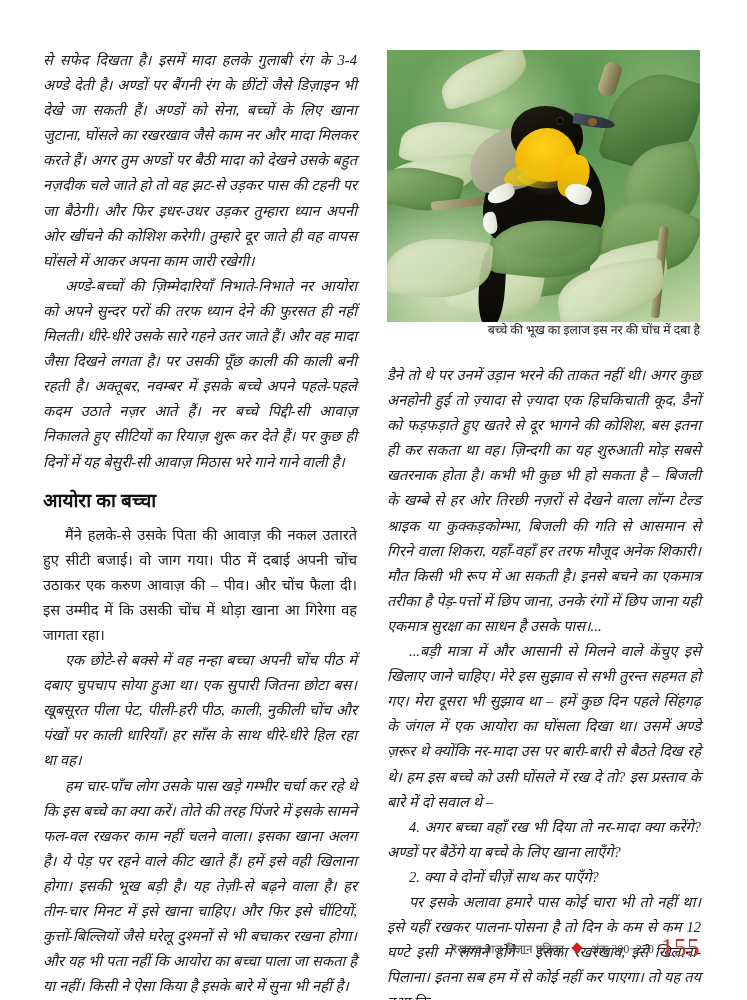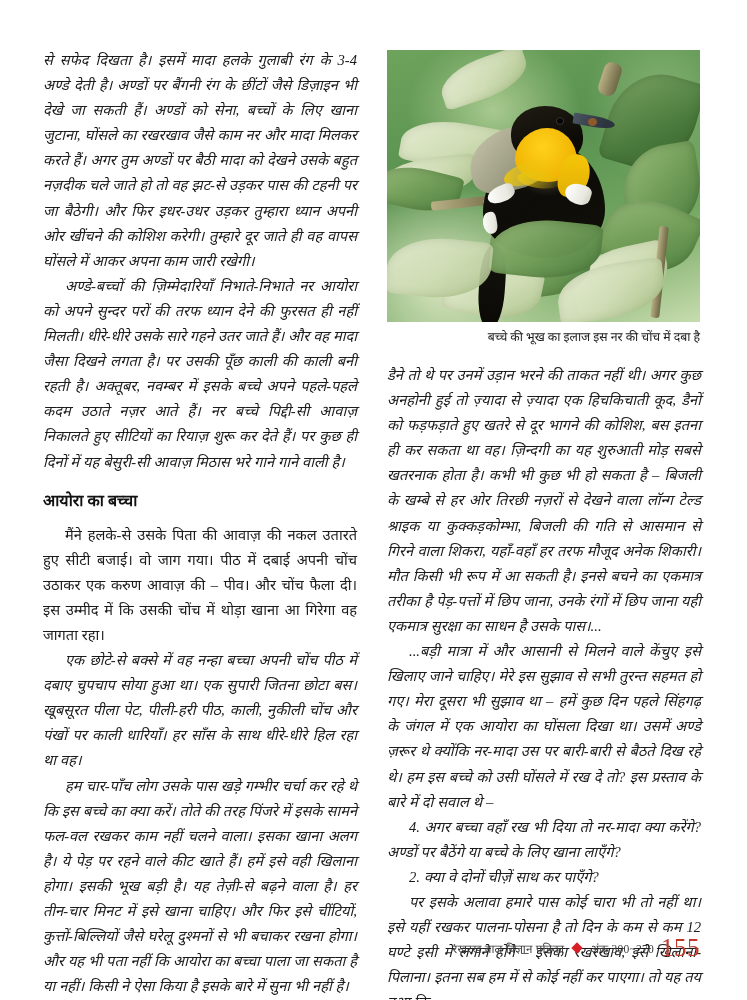"बच्चे की भूख का इलाज" .photo-caption { margin-top: 7px -> none }
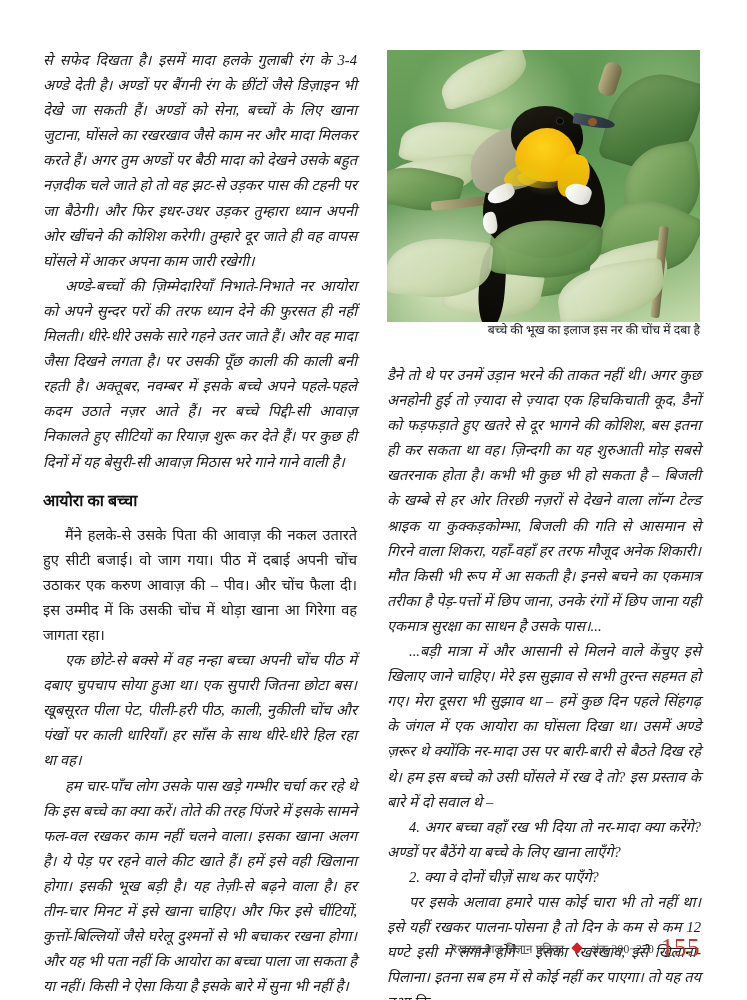"आयोरा का बच्चा" h2.section-head { font-family: Liberation Serif, serif -> Liberation Sans, sans-serif; font-size: 16px -> 19px }
